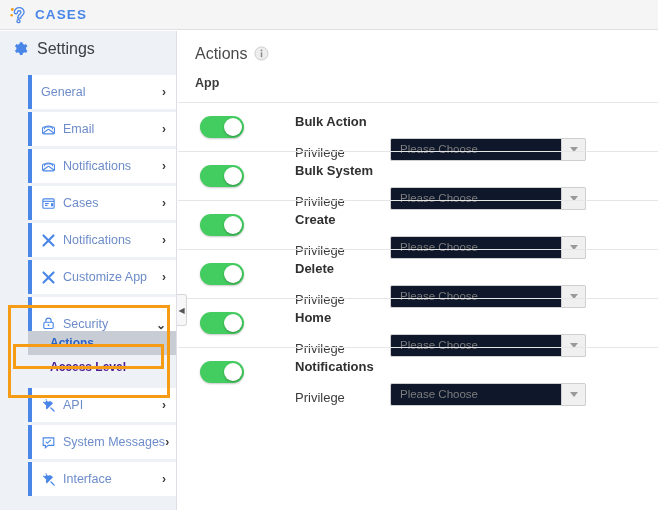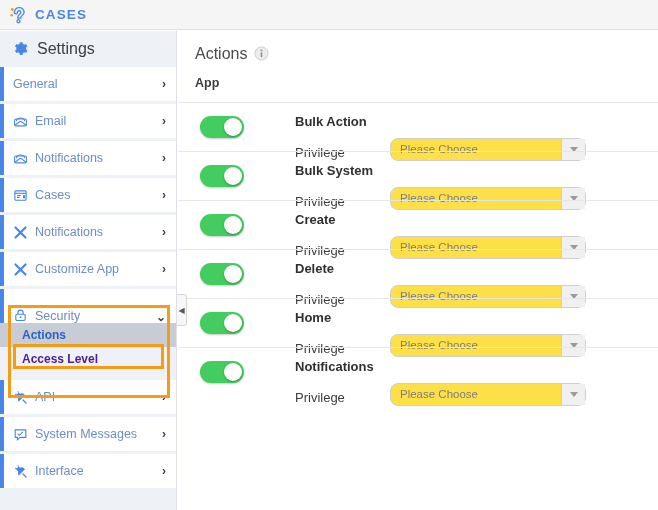"General" #nav-list { margin-top: 1px -> 9px; padding-left: none -> 28px }
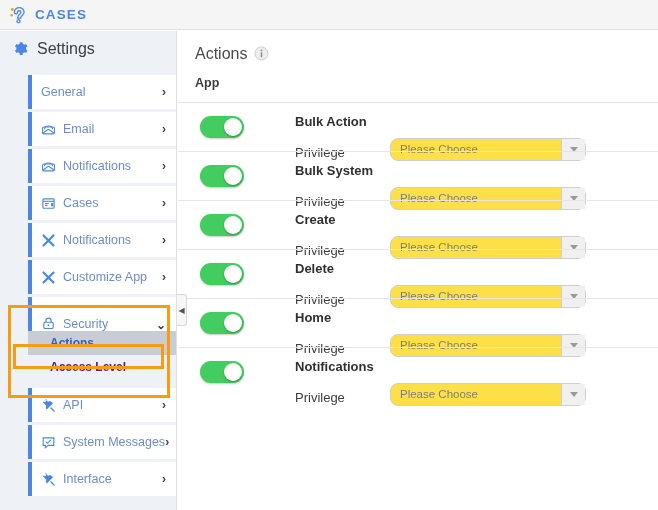"Please Choose" .select { background: #fde047 -> #0f172a; border-radius: 8px -> 2px }
